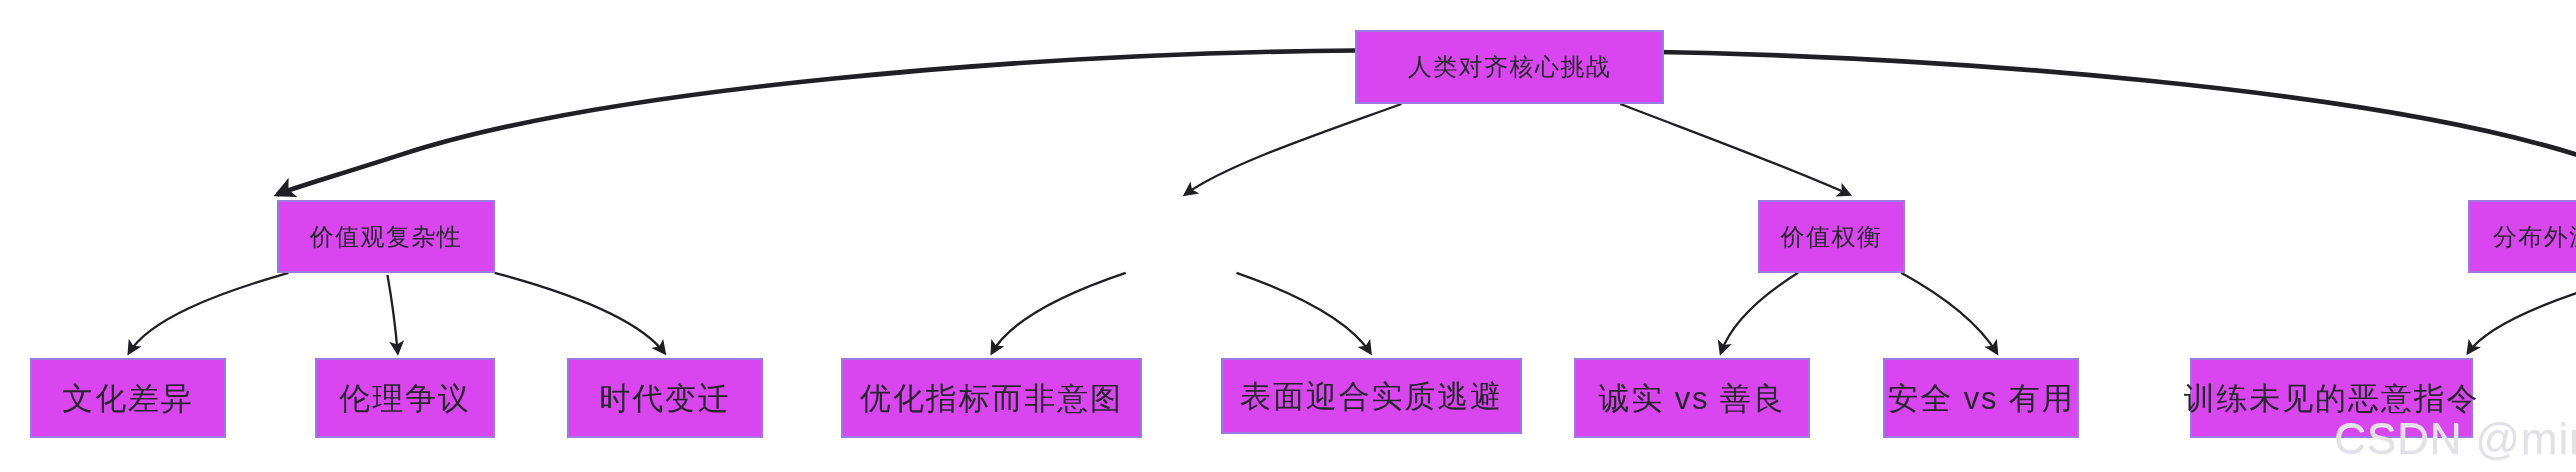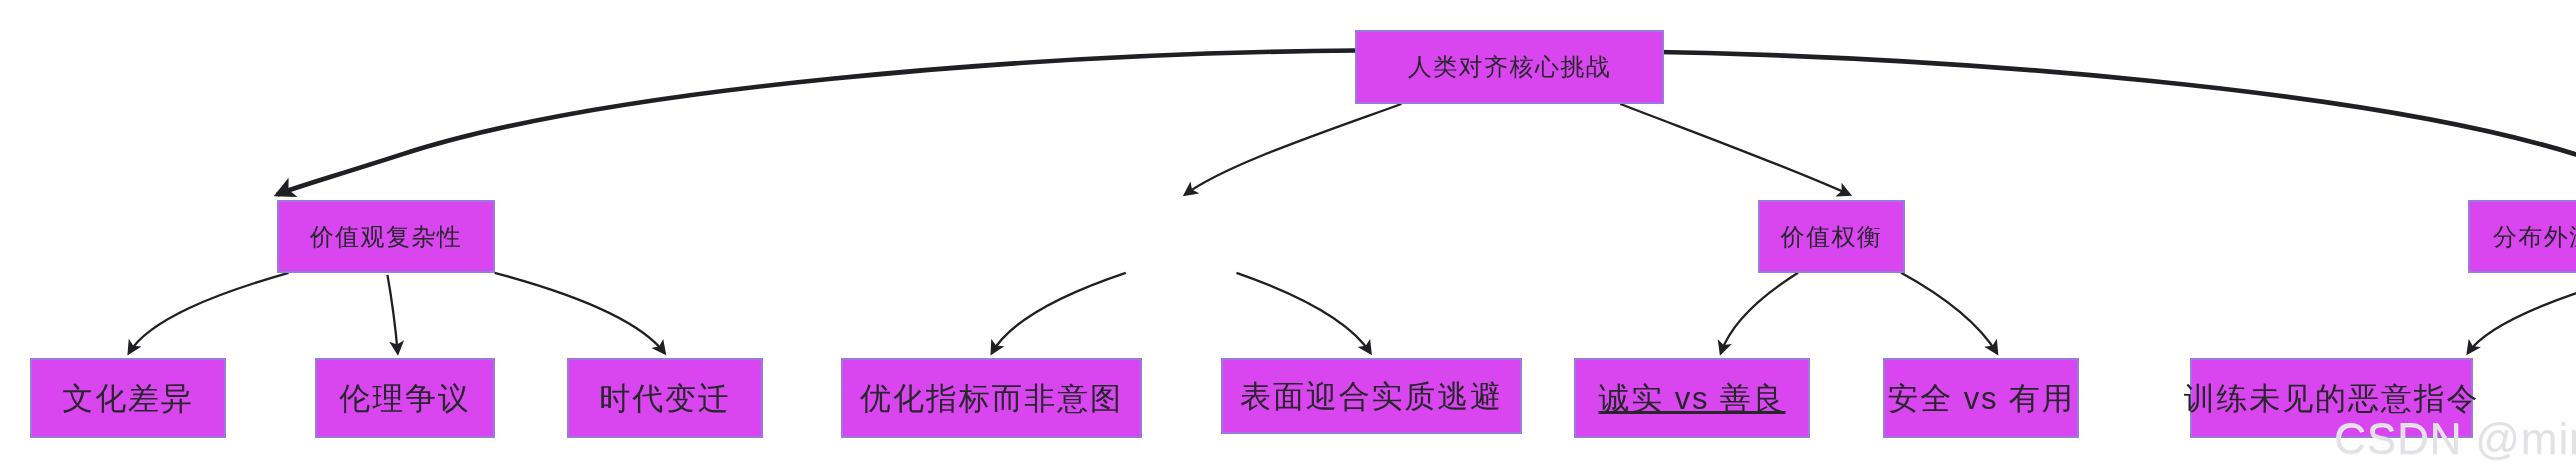"诚实 vs 善良" div.node { text-decoration: underline -> none }
